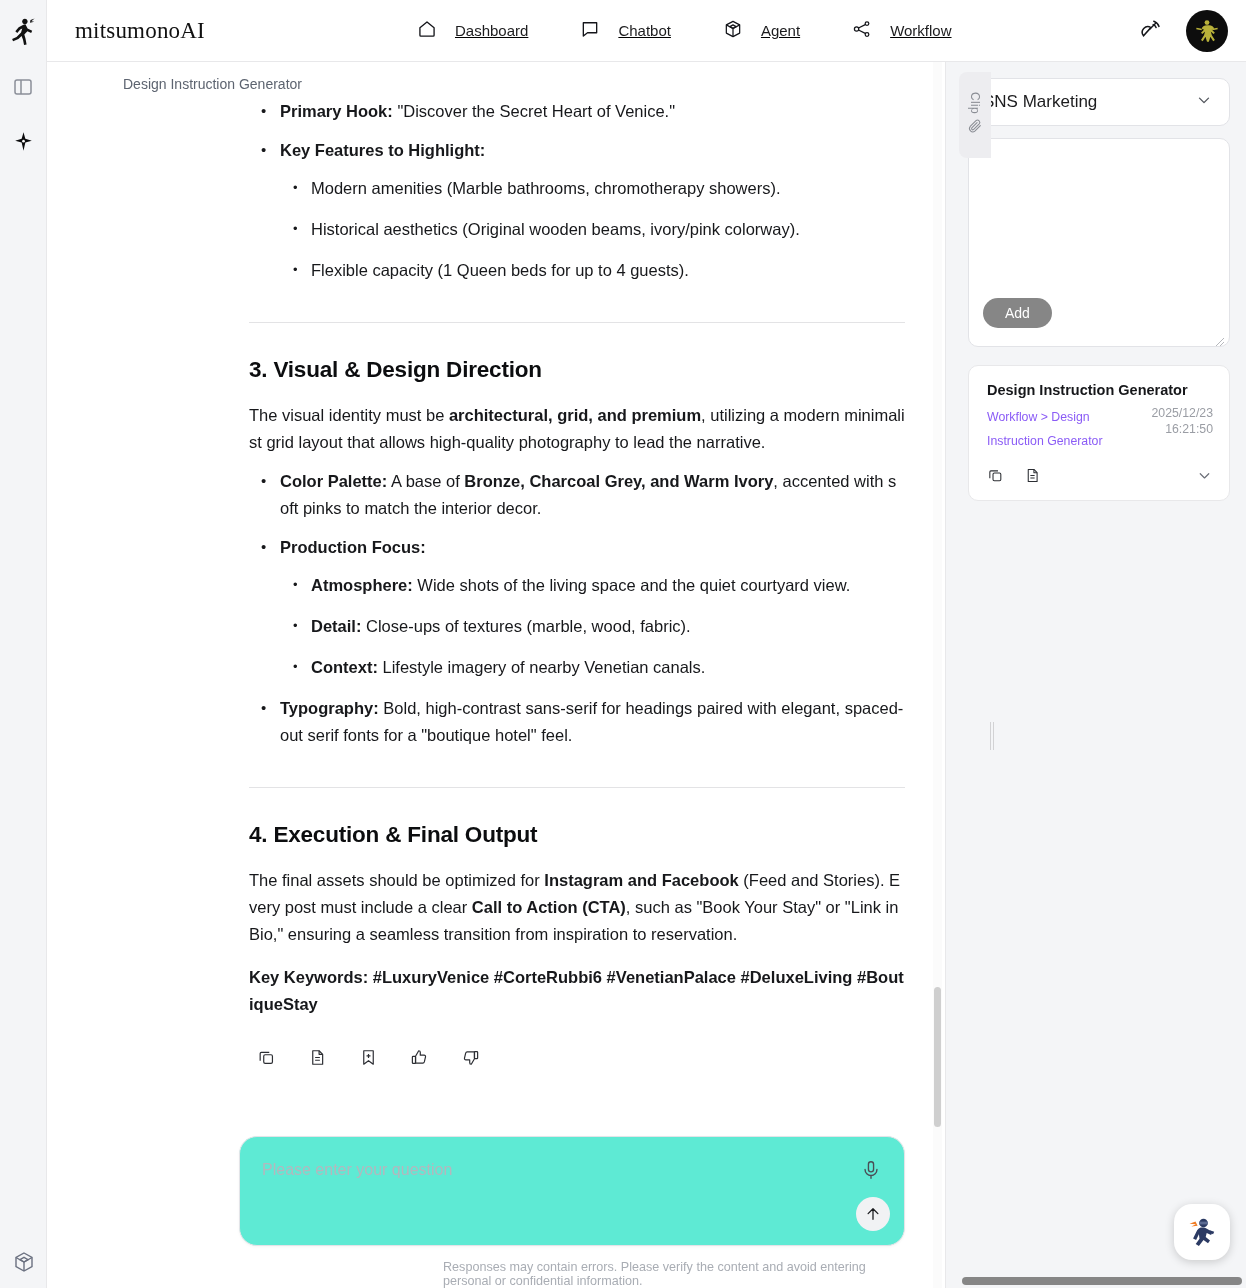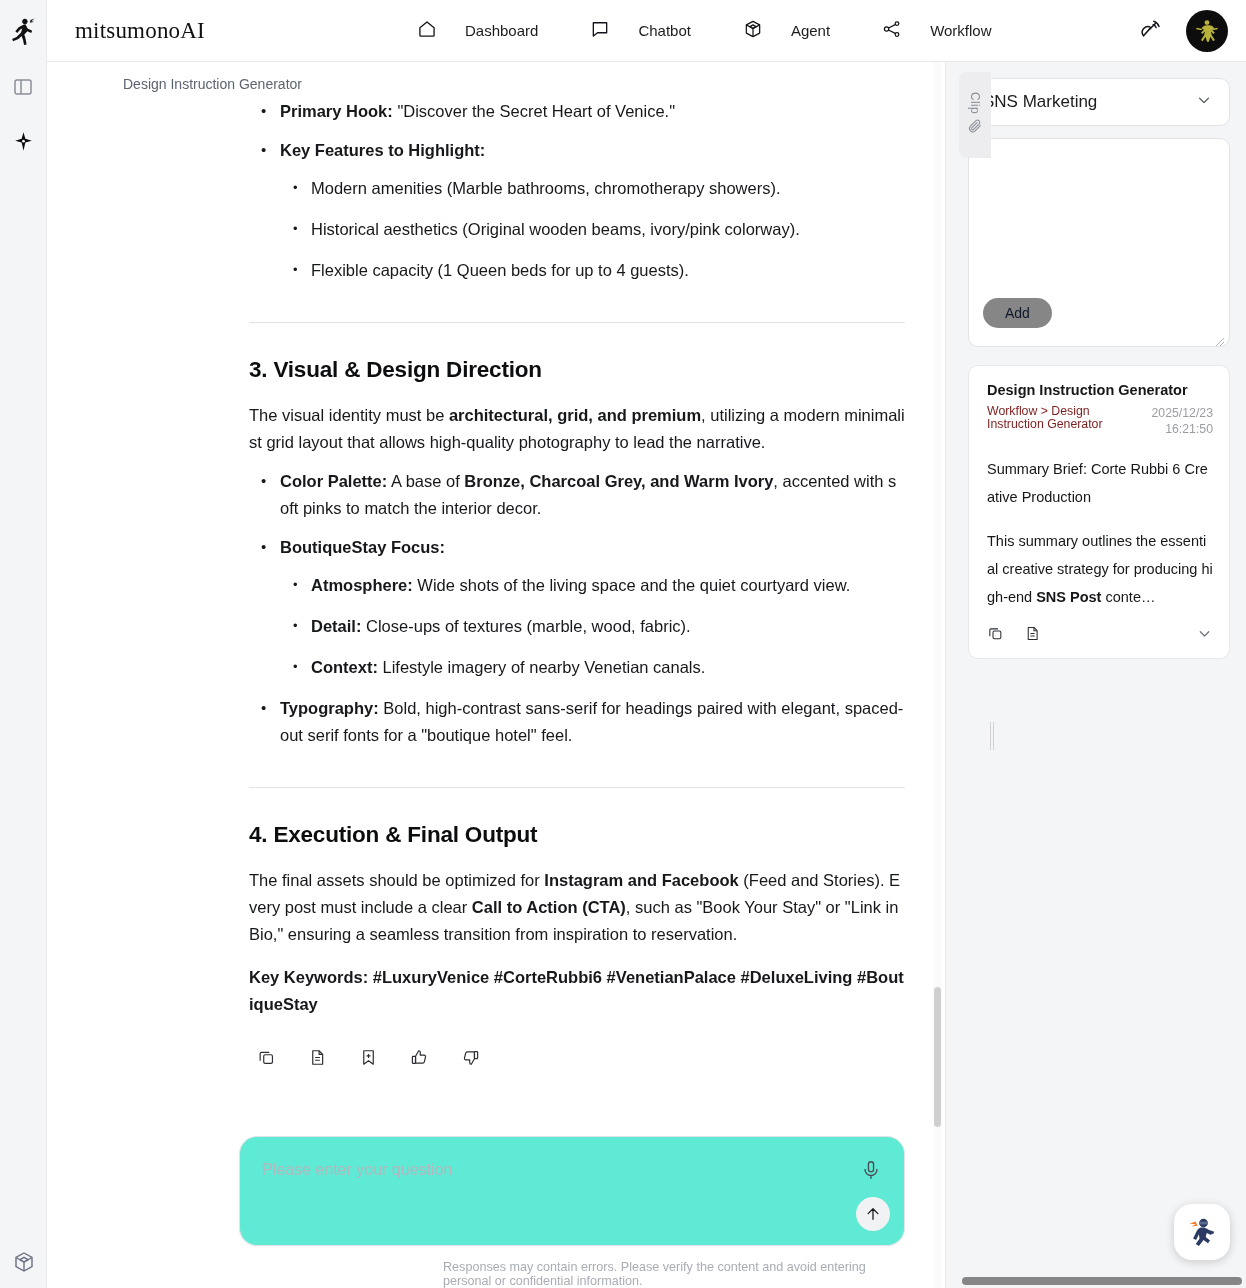"Dashboard" .nav-item { gap: 28px -> 18px; text-decoration: none -> underline }
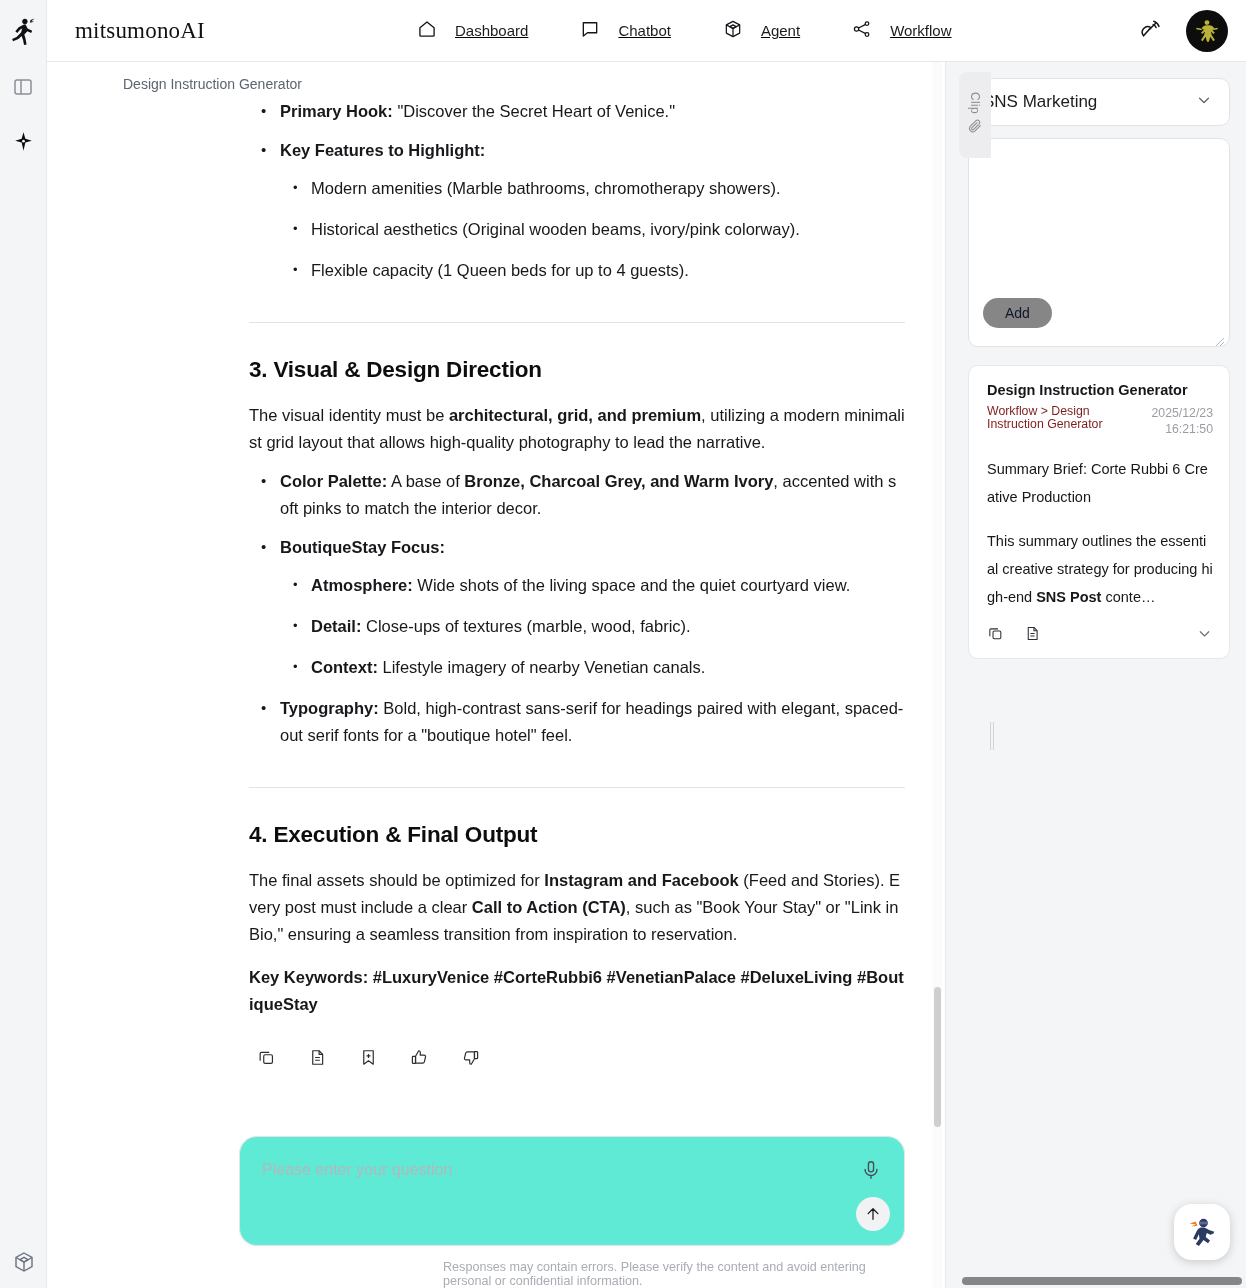"Add" .add-btn { color: #0f172a -> #ffffff }
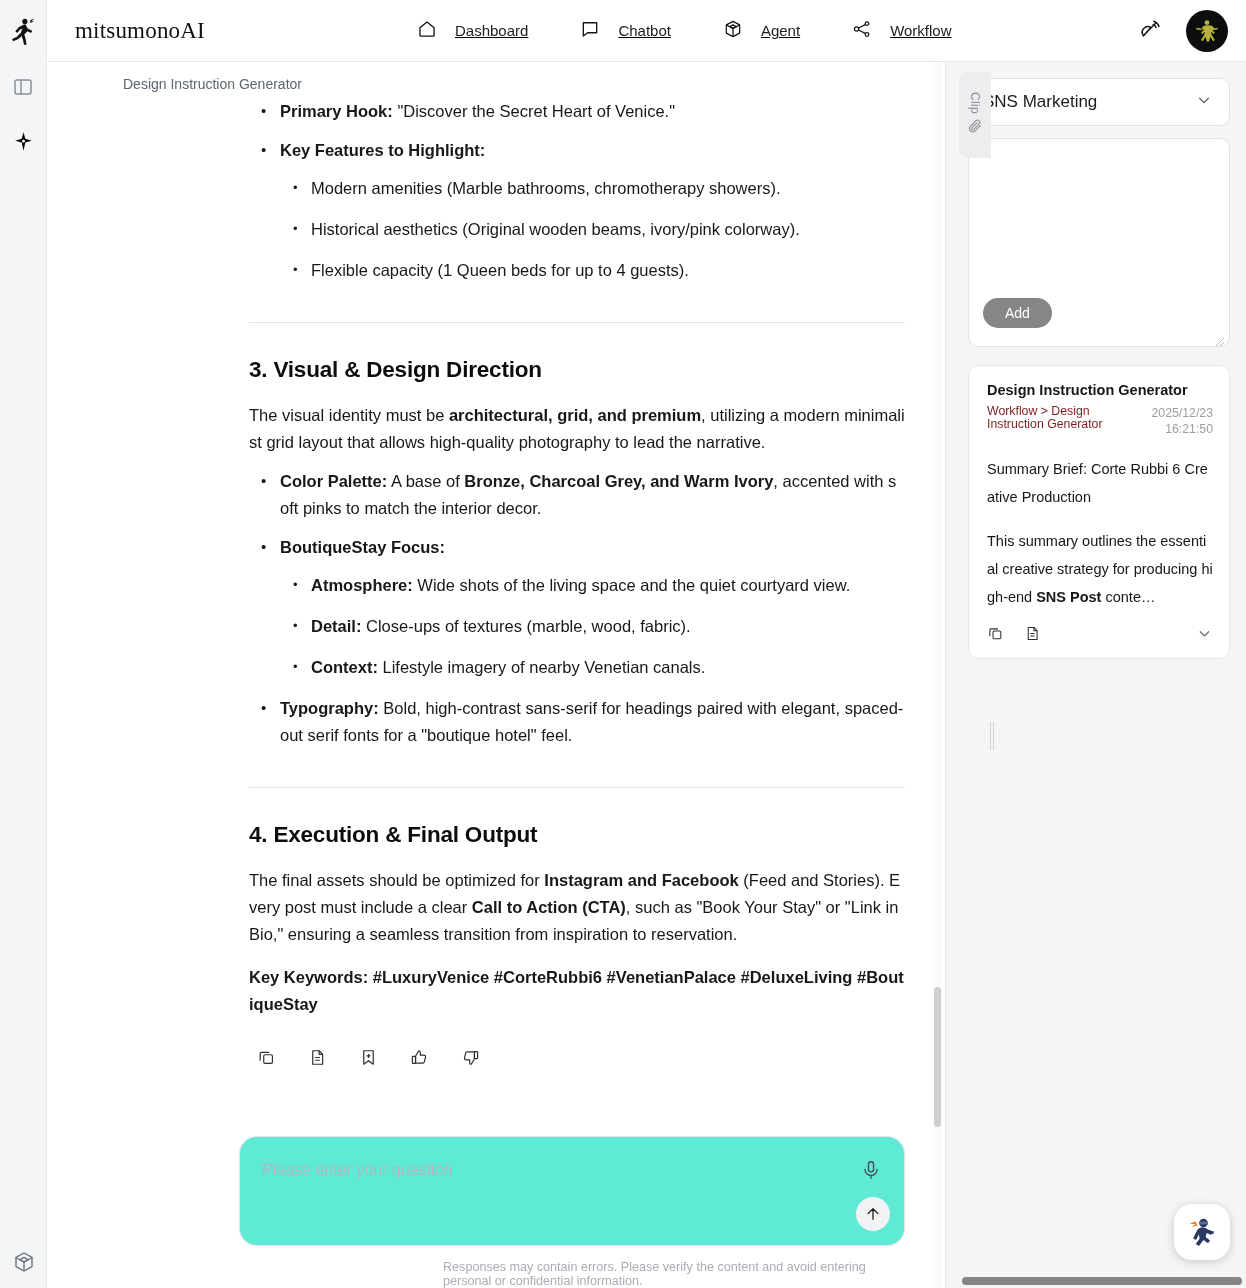"Workflow > Design Instruction Generator" .card-path { color: #7f1d1d -> #8b5cf6; line-height: 13px -> 24px }
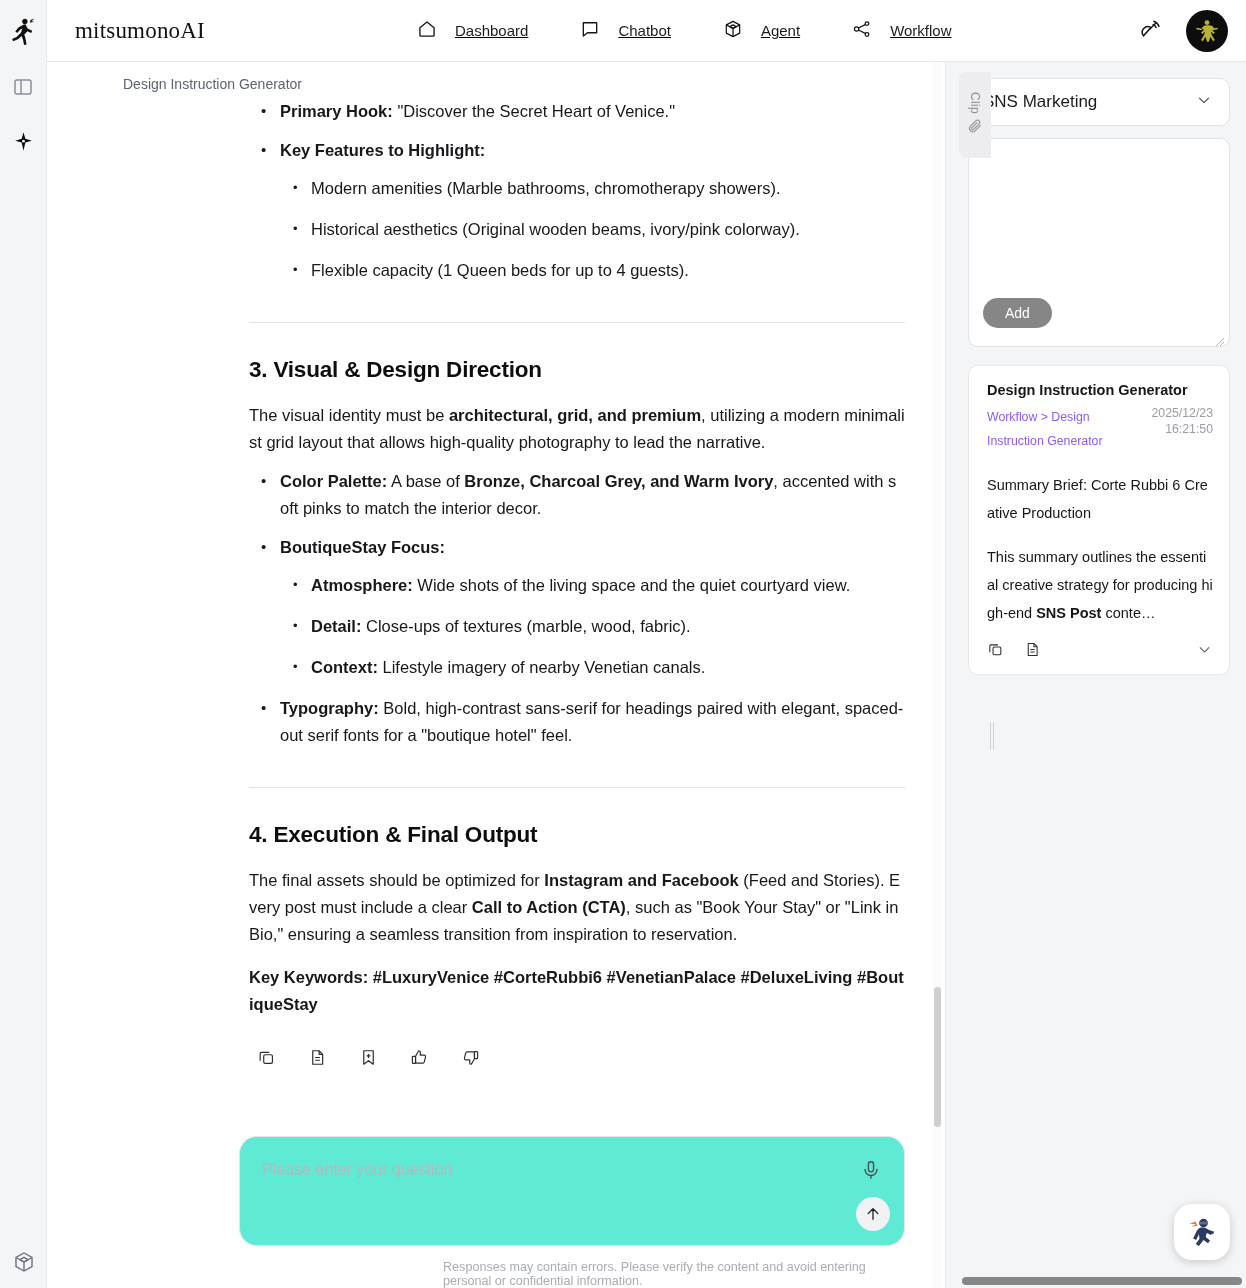"Summary Brief: Corte Rubbi 6" div.card-body { html: <div> <div>Summary Brief: Corte Rubbi 6 Creative Production</div> <div><span>This summary outlines the essential creative strategy for producing high-end </span><strong>SNS Post</strong><span> conte…</span></div> </div> -> none }
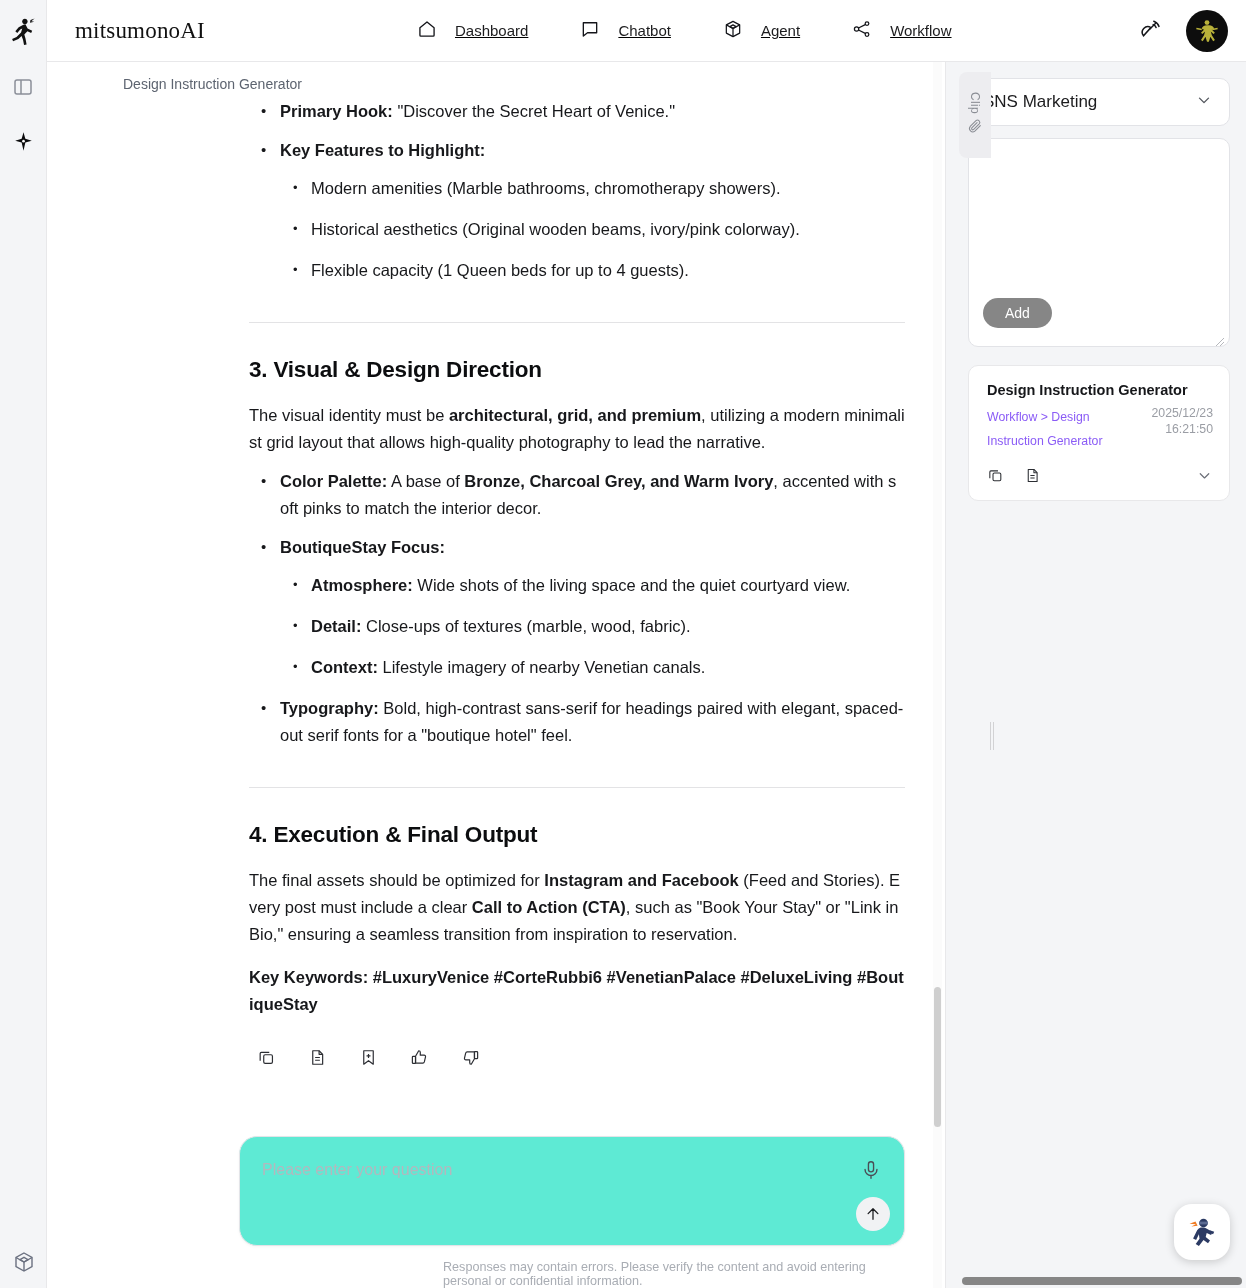"BoutiqueStay Focus:" strong { text: BoutiqueStay -> Production }
